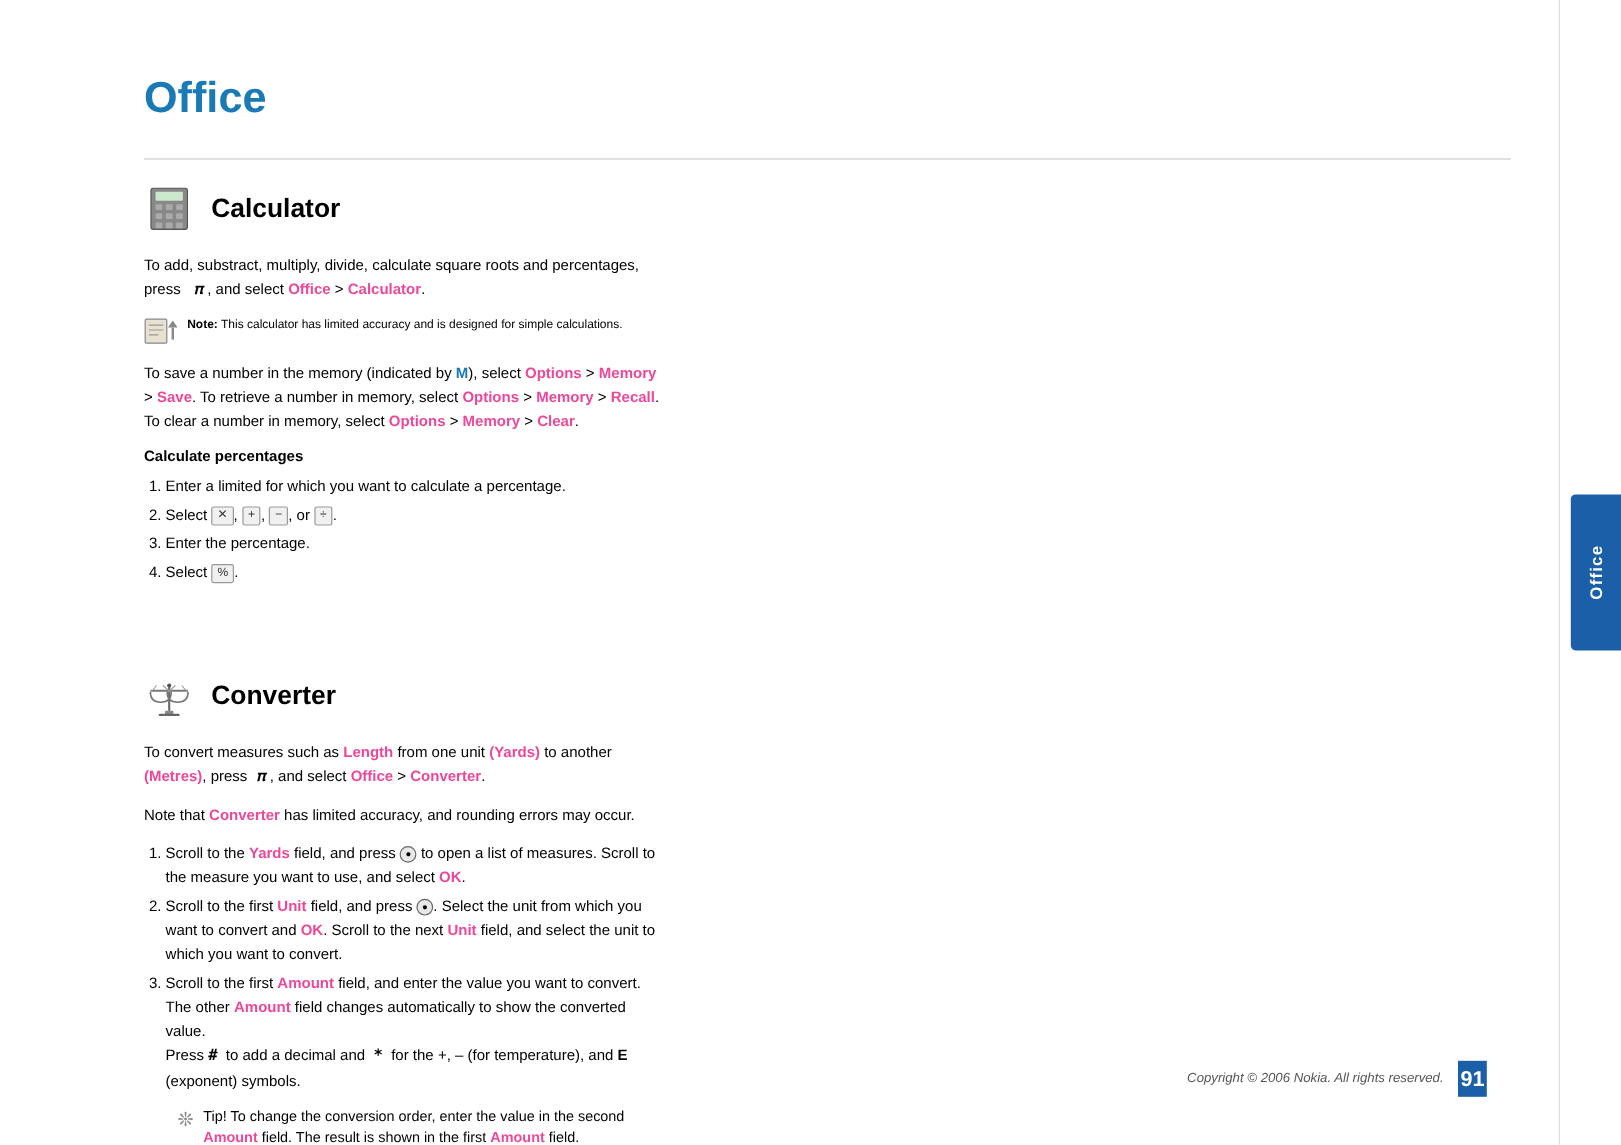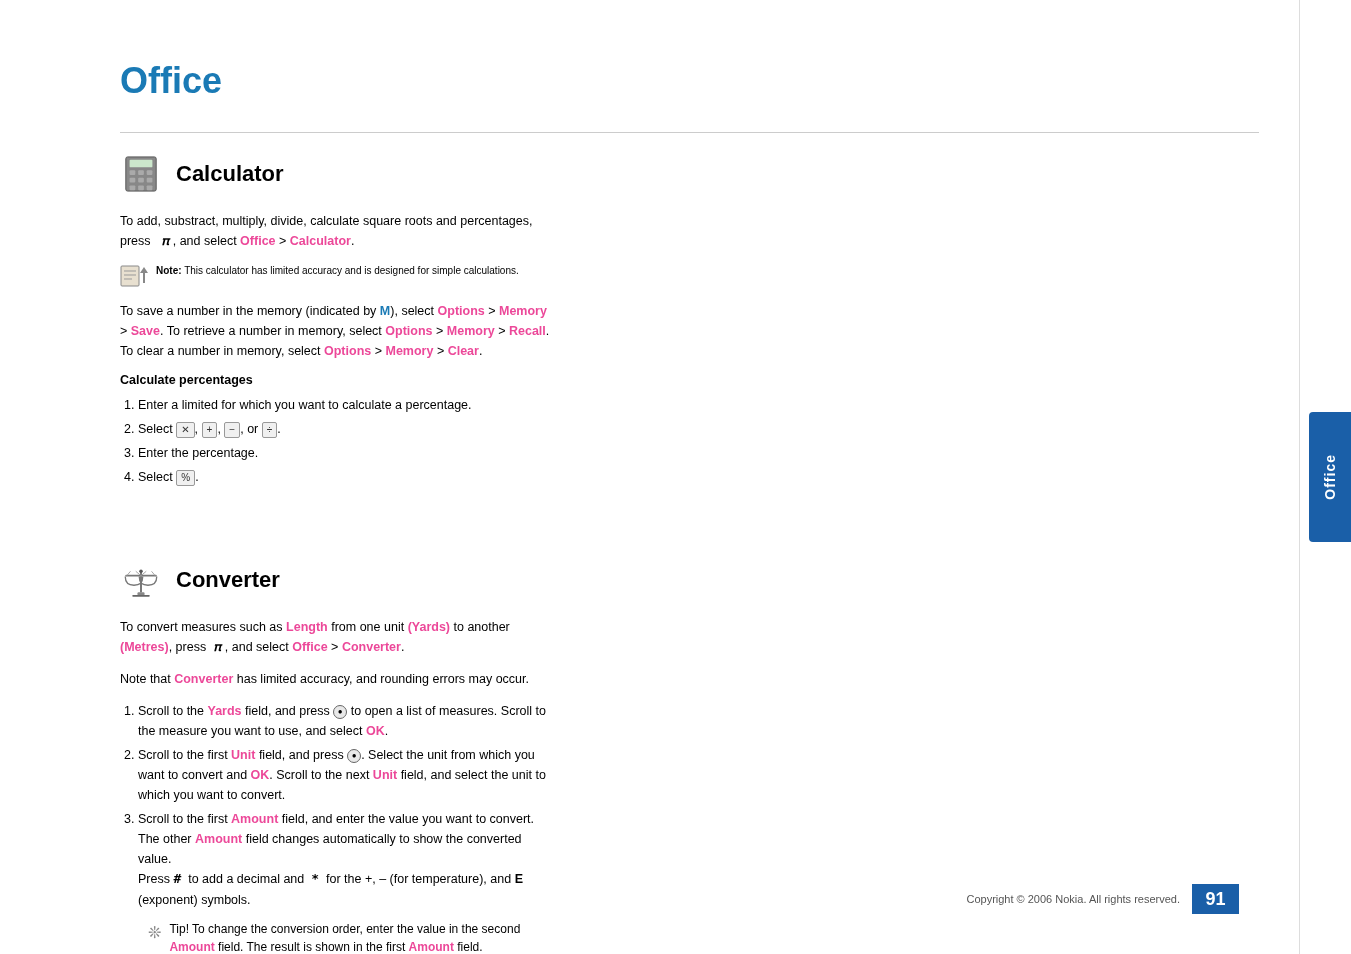"Copyright © 2006 Nokia. All" .copyright-text { font-style: none -> italic }
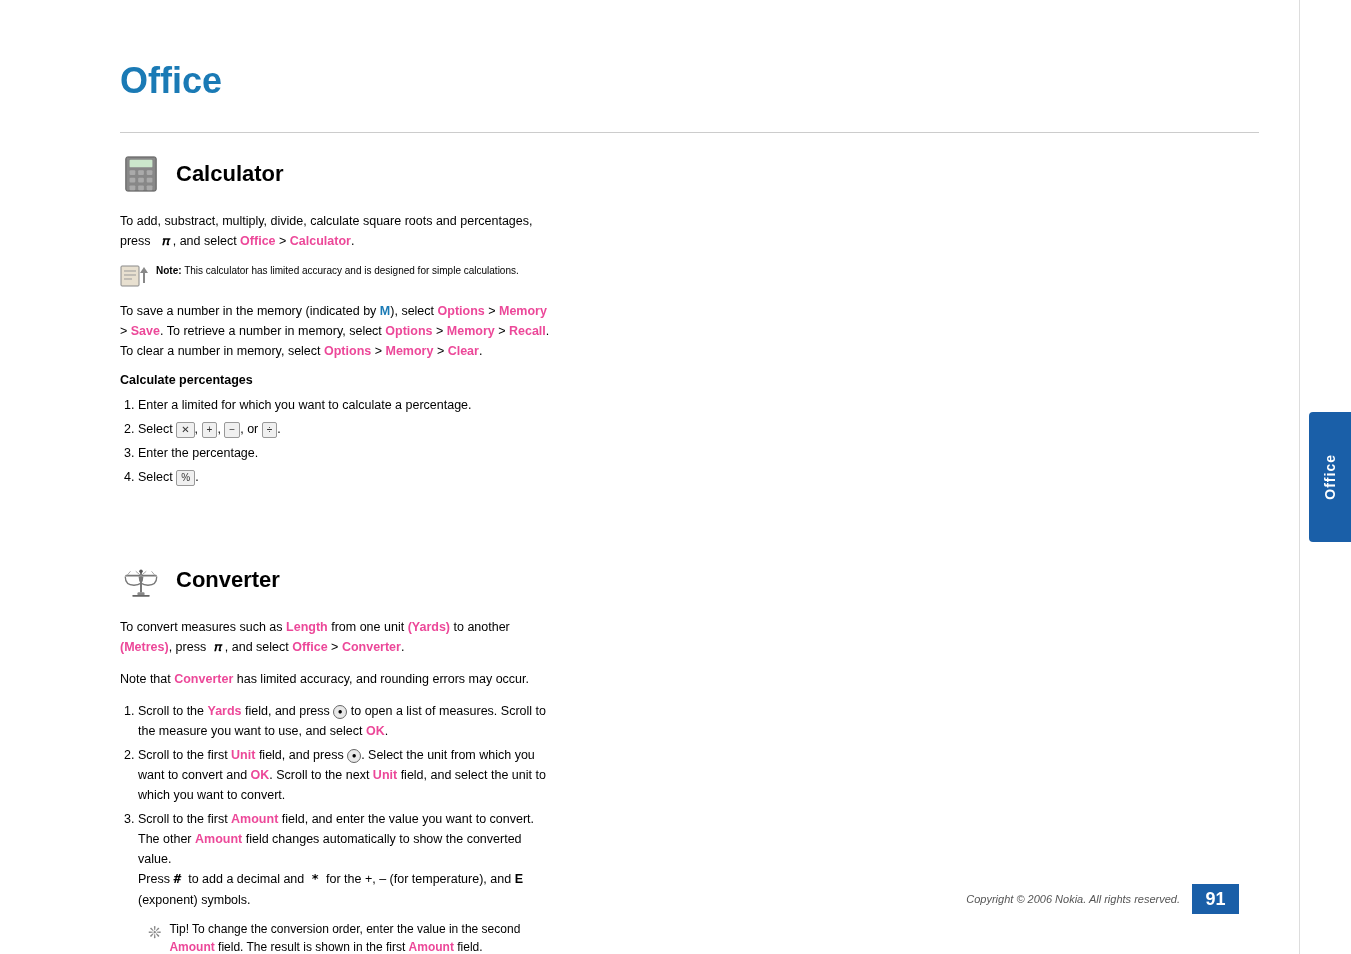"91" .page-number-box { width: 47px -> 24px }
